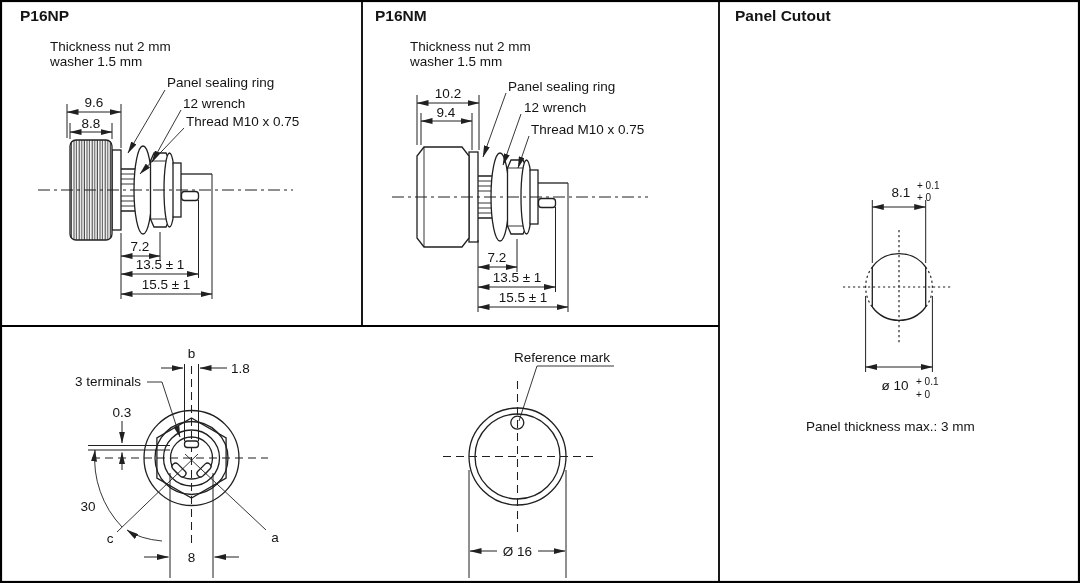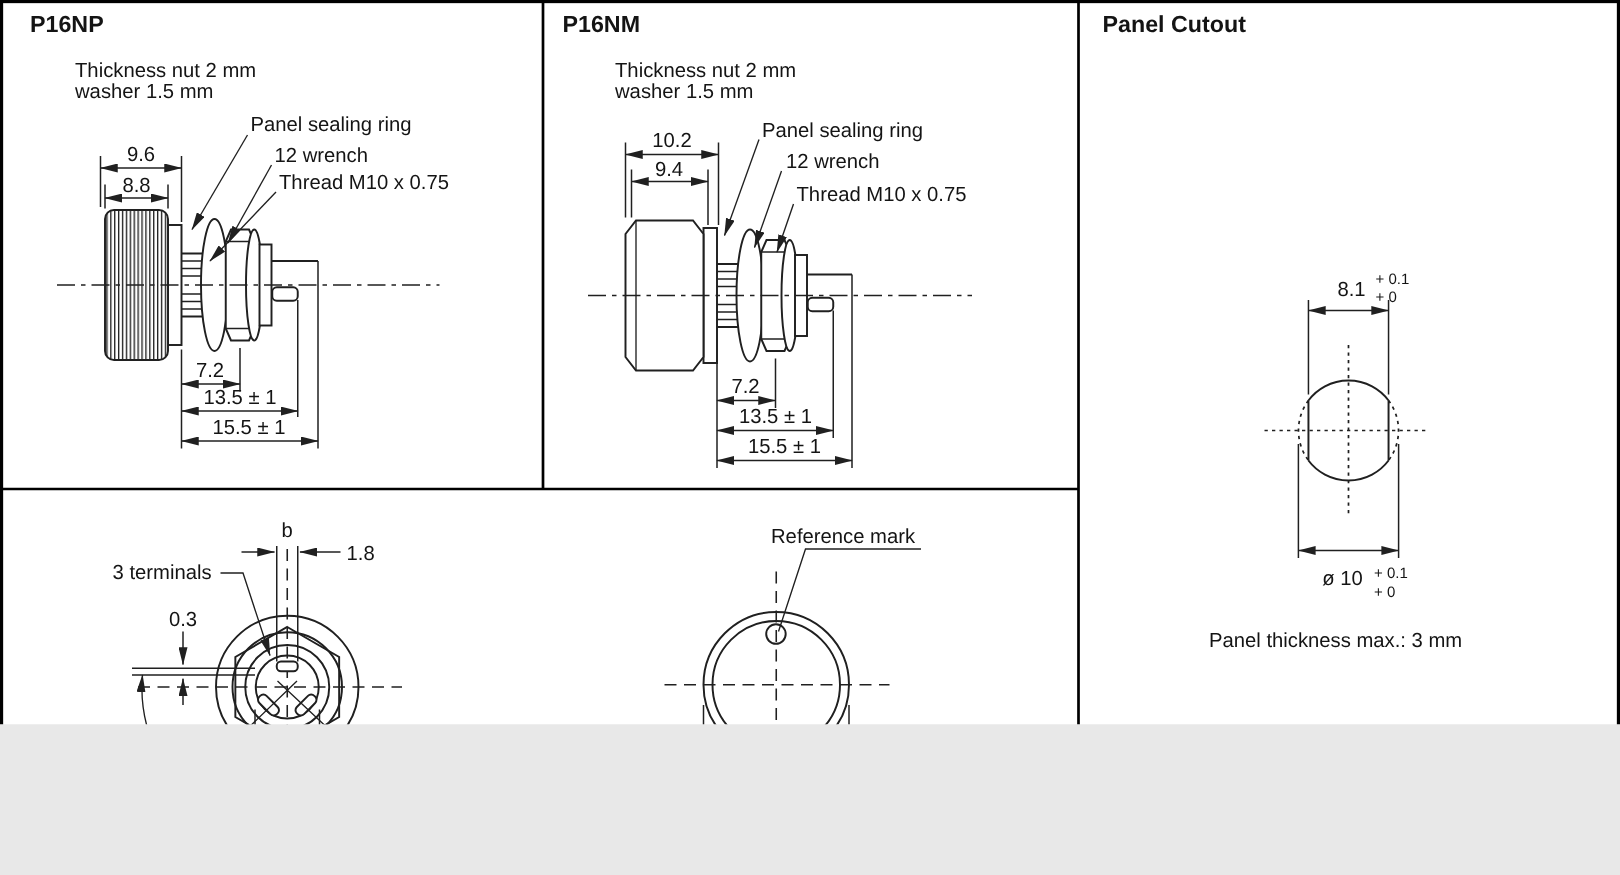"P16NP" .page { height: 483px -> 583px }
